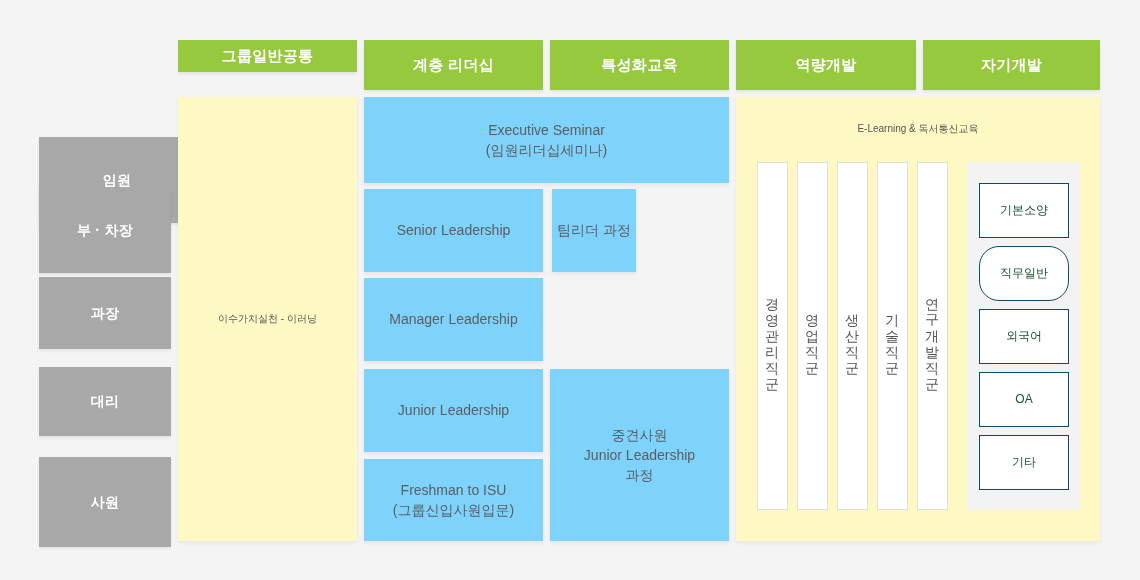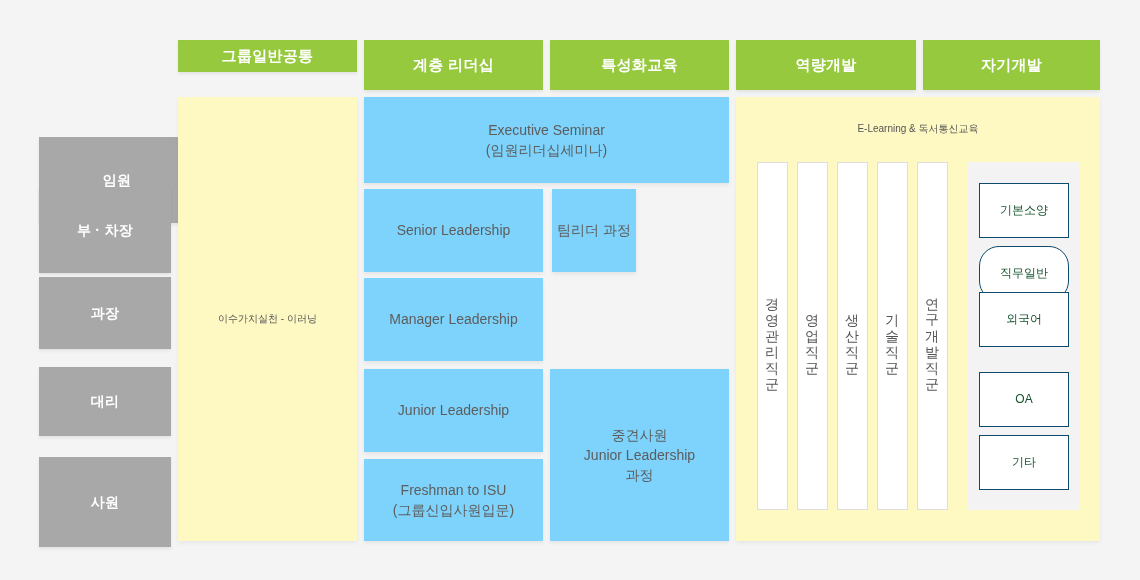"외국어" div.box { top: 292px -> 309px }
